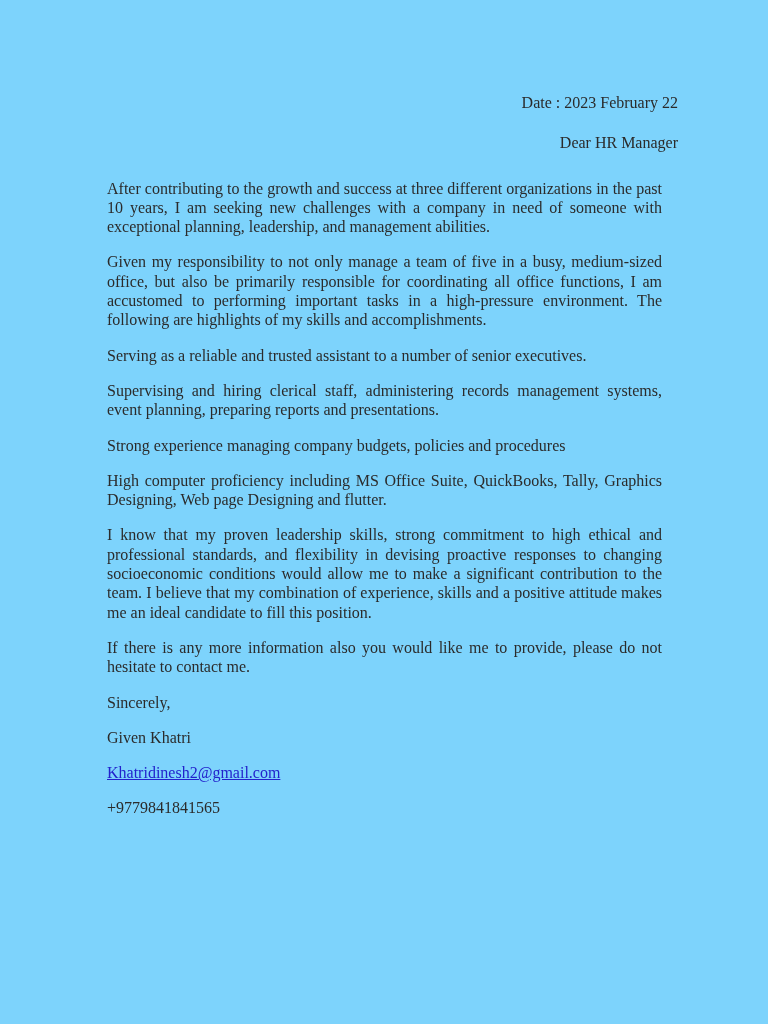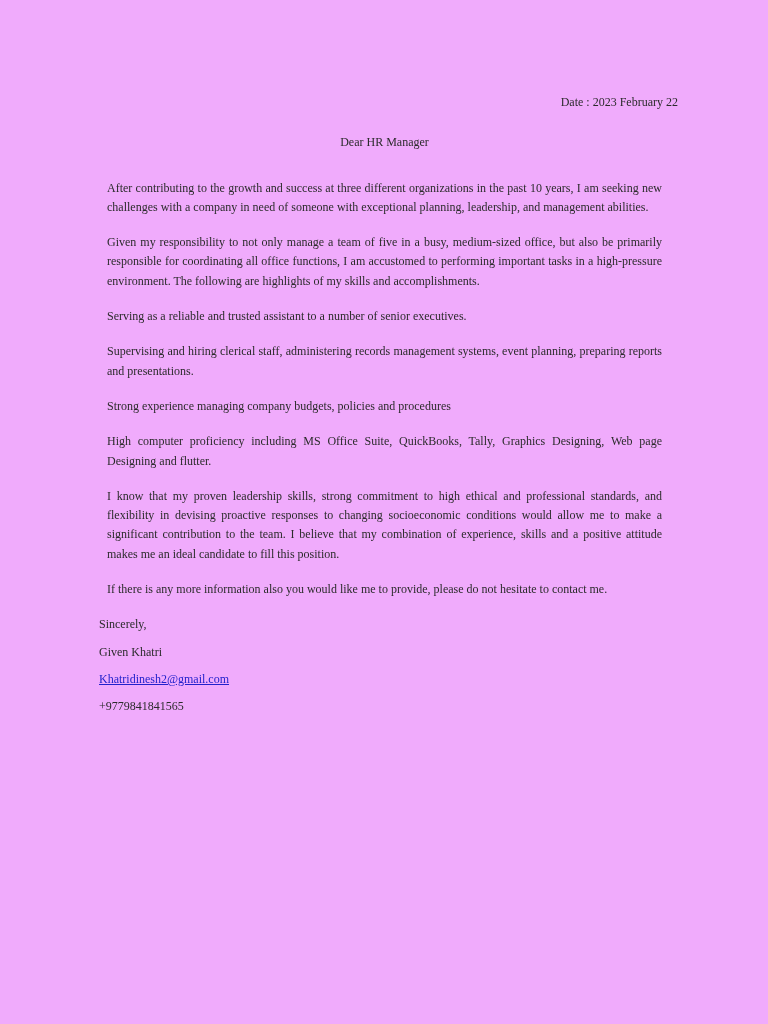"Date : 2023 February 22" .page { background: #f0abfc -> #7dd3fc; font-size: 12px -> 16px }
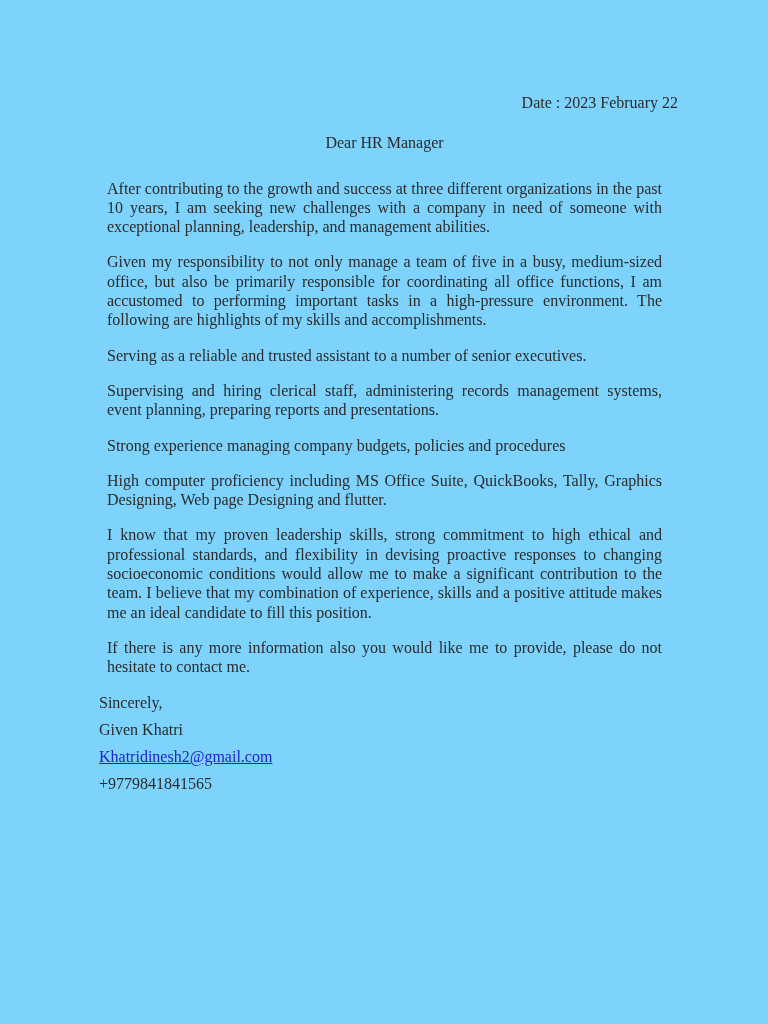"Dear HR Manager" .salutation { text-align: center -> right }
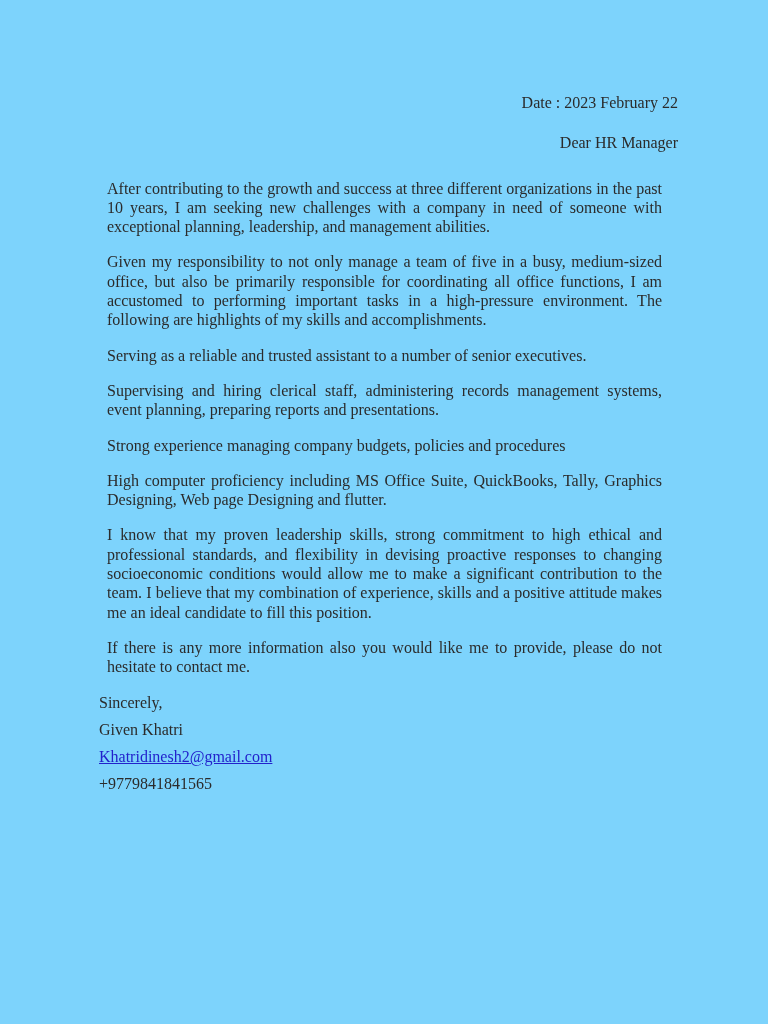"Sincerely," .closing p { margin: 8px -> 16px }
